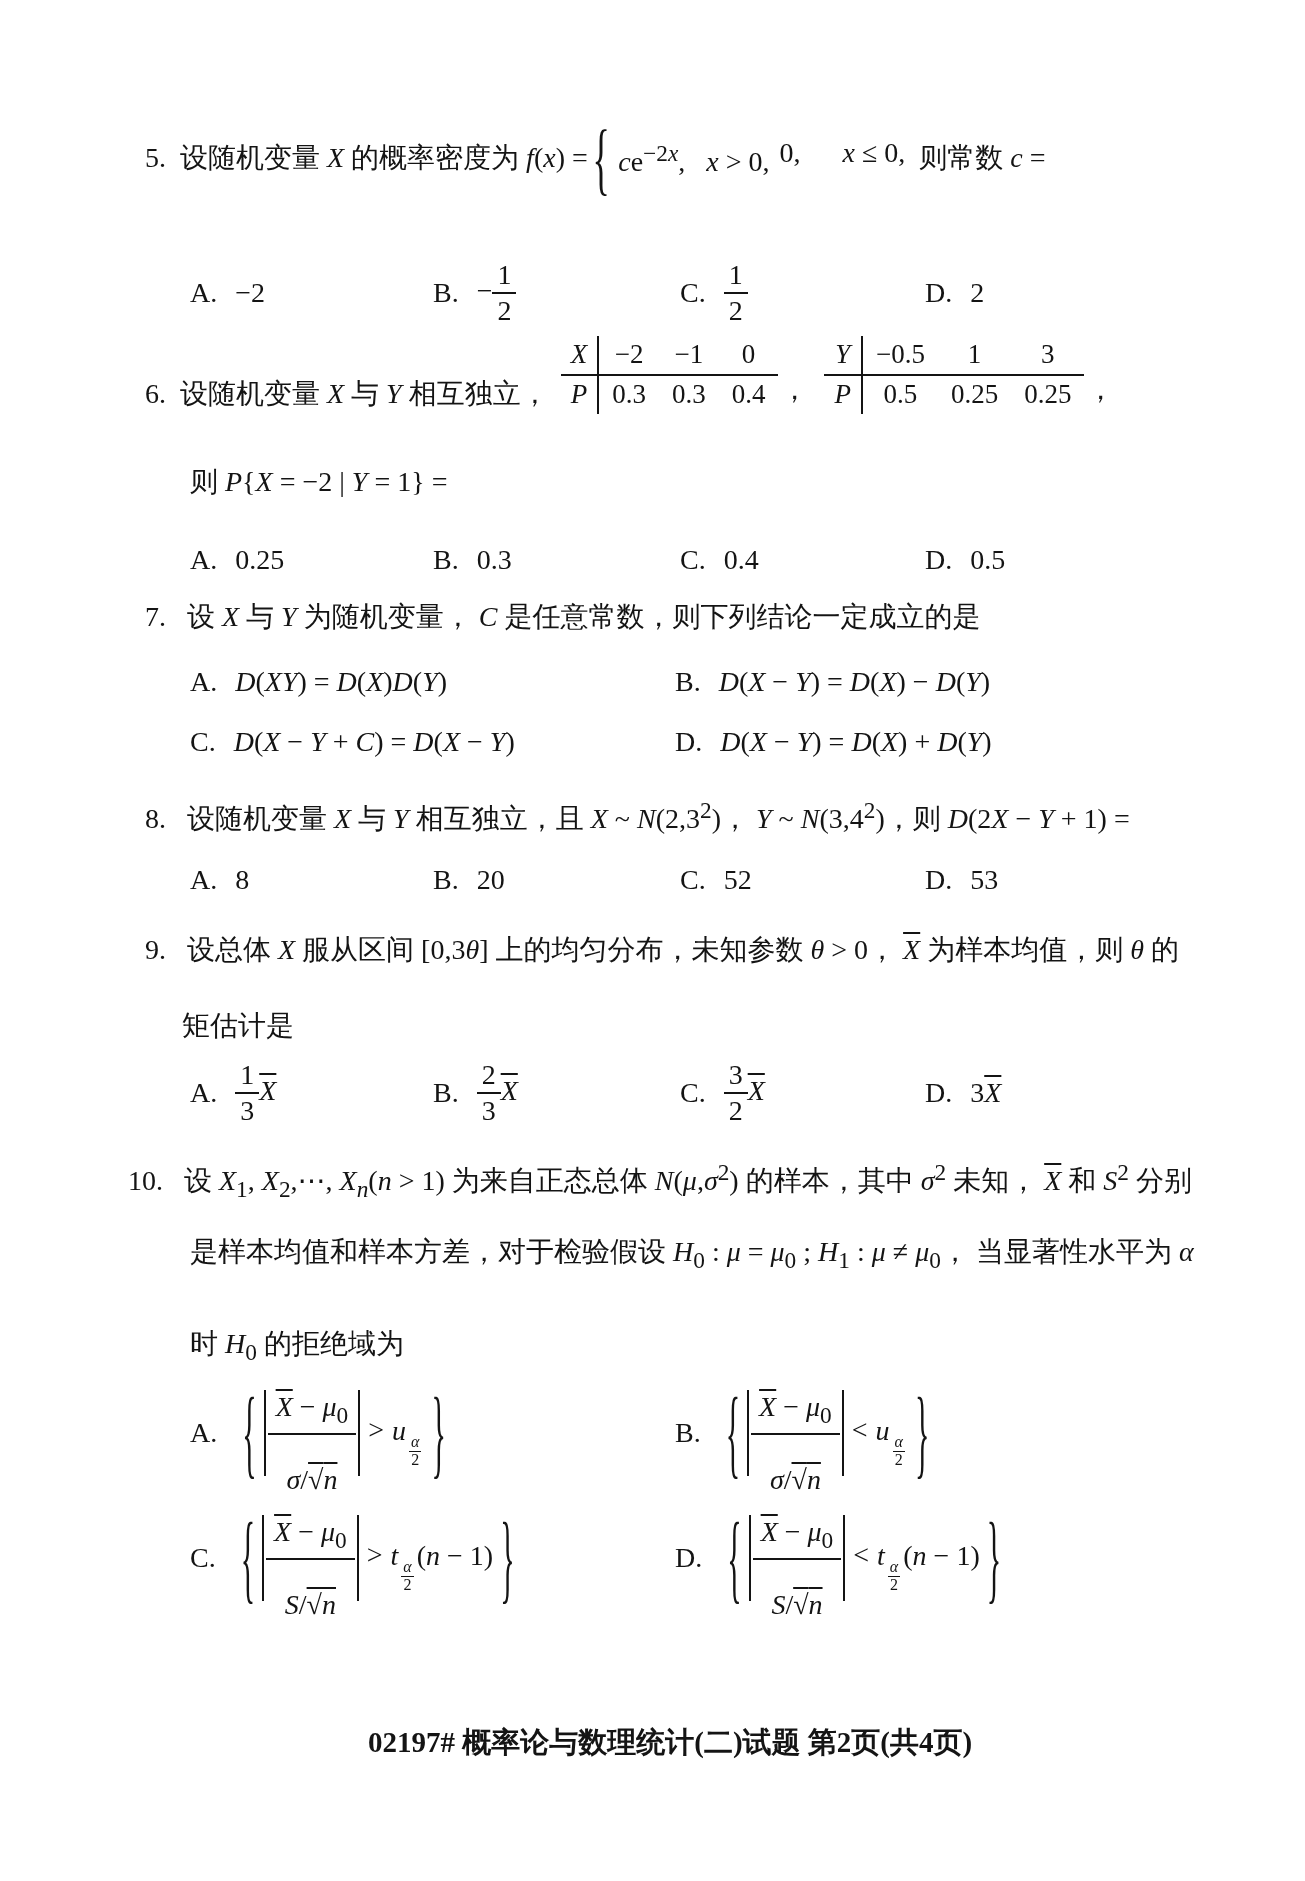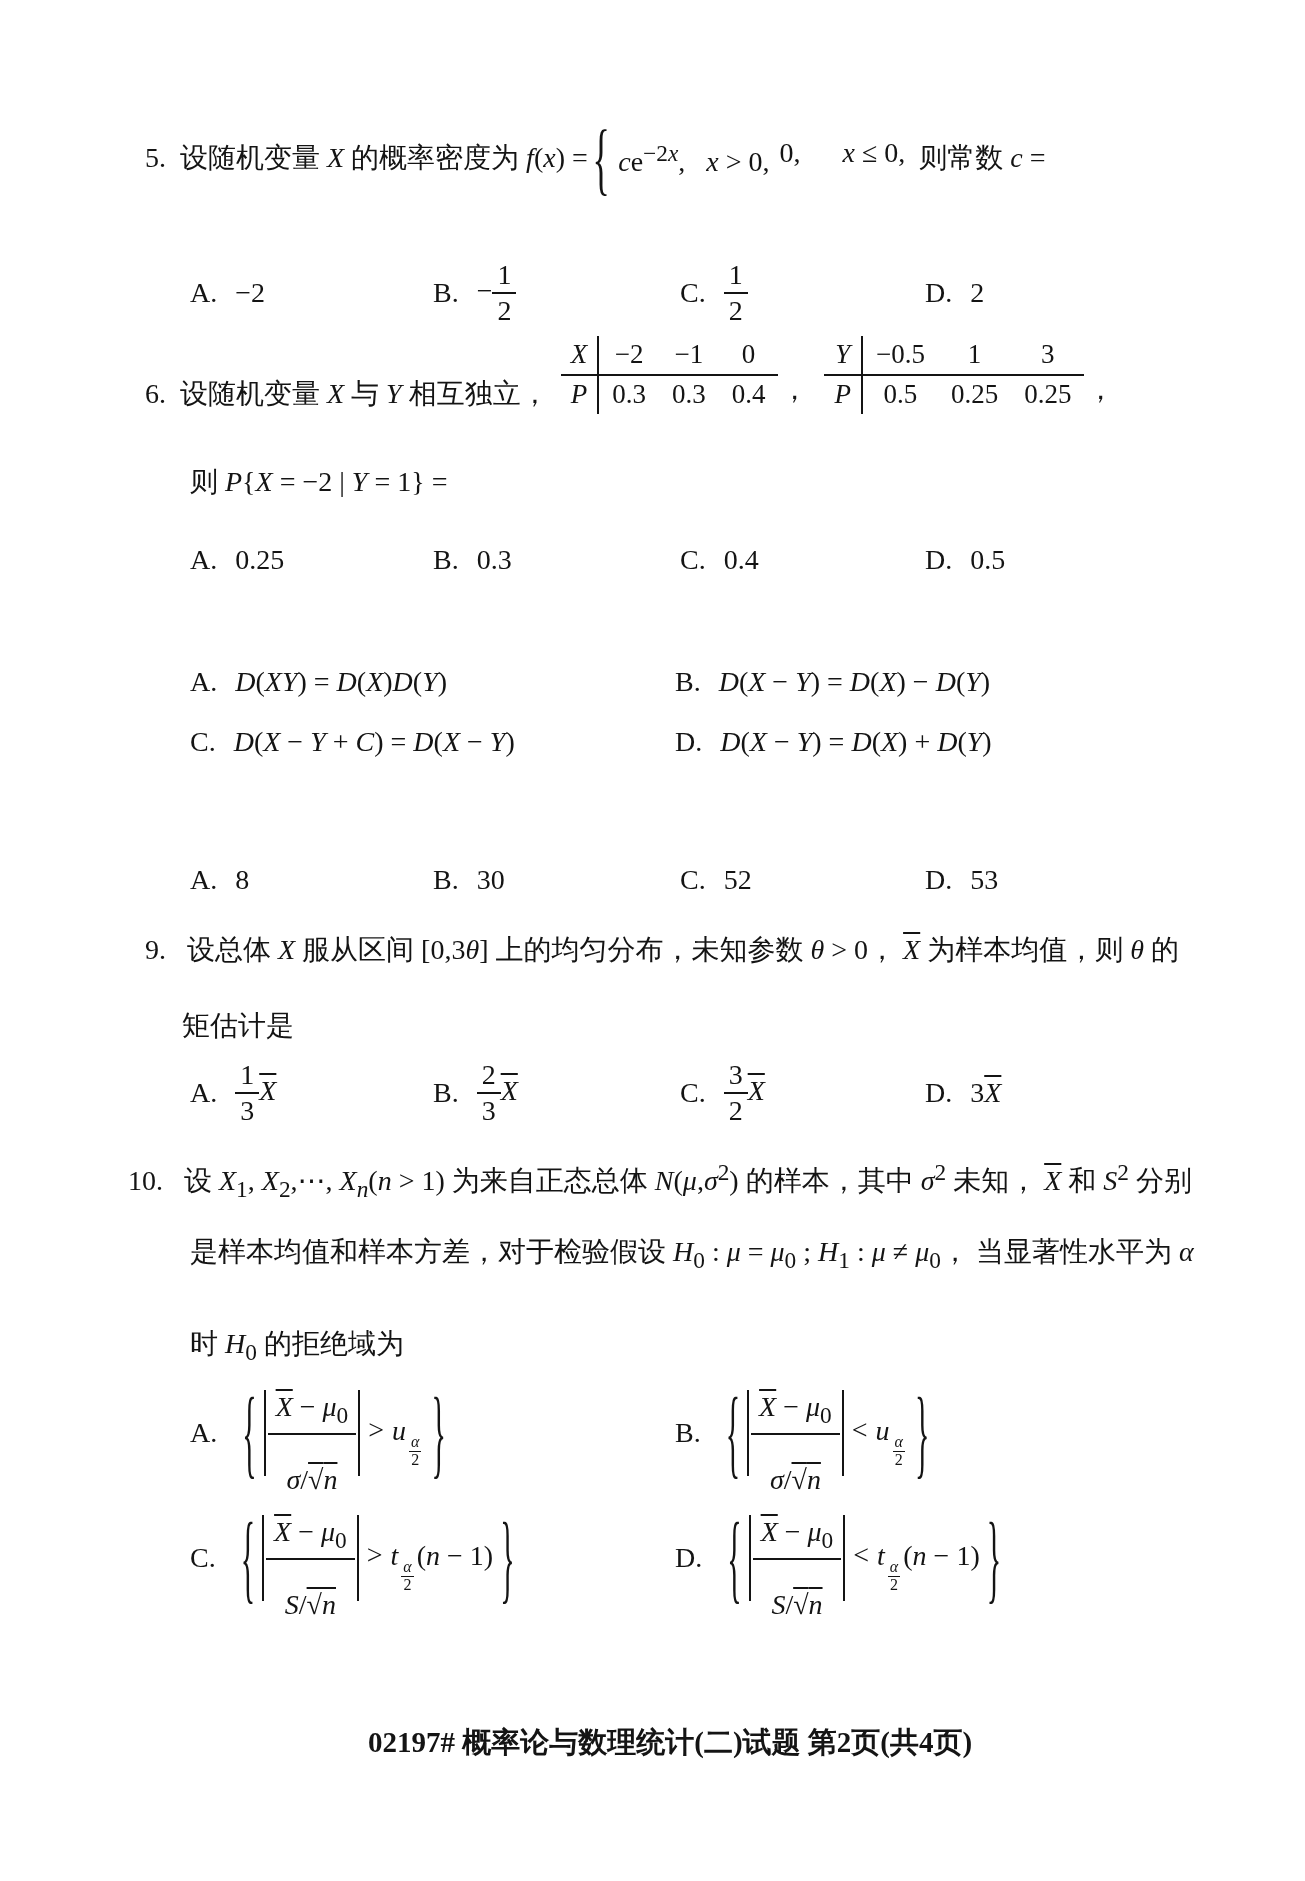"7. 设 X 与 Y" div.line { html: none -> <div> <span>7.</span> <span>设 <i>X</i> 与 <i>Y</i> 为随机变量， <i>C</i> 是任意常数，则下列结论一定成立的是</span> </div> }
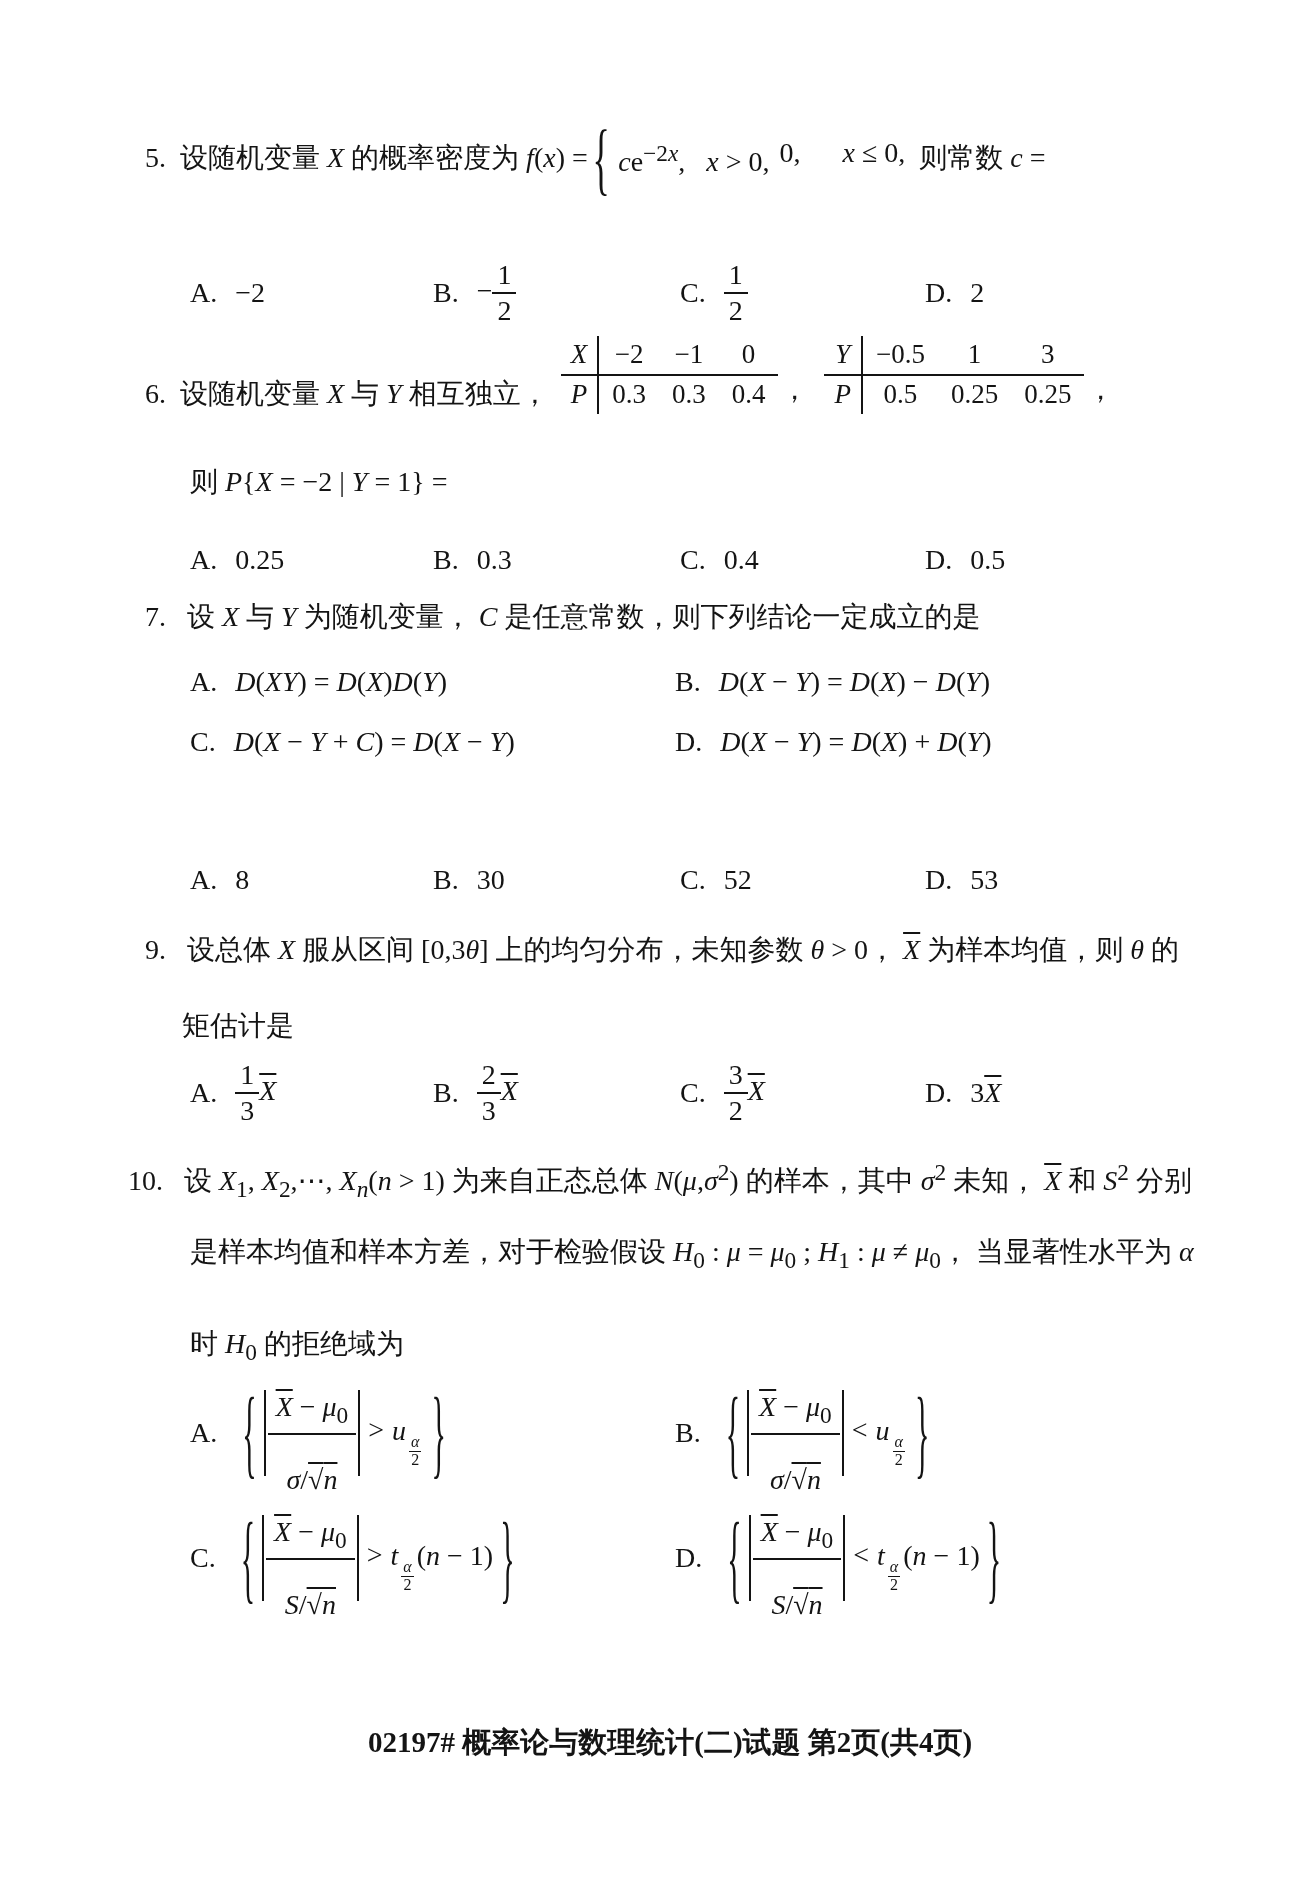"8. 设随机变量 X 与 Y" div.line { html: none -> <div> <span>8.</span> <span>设随机变量 <i>X</i> 与 <i>Y</i> 相互独立，且 <i>X</i> ~ <i>N</i>(2,3<sup>2</sup>)， <i>Y</i> ~ <i>N</i>(3,4<sup>2</sup>)，则 <i>D</i>(2<i>X</i> − <i>Y</i> + 1) =</span> </div> }
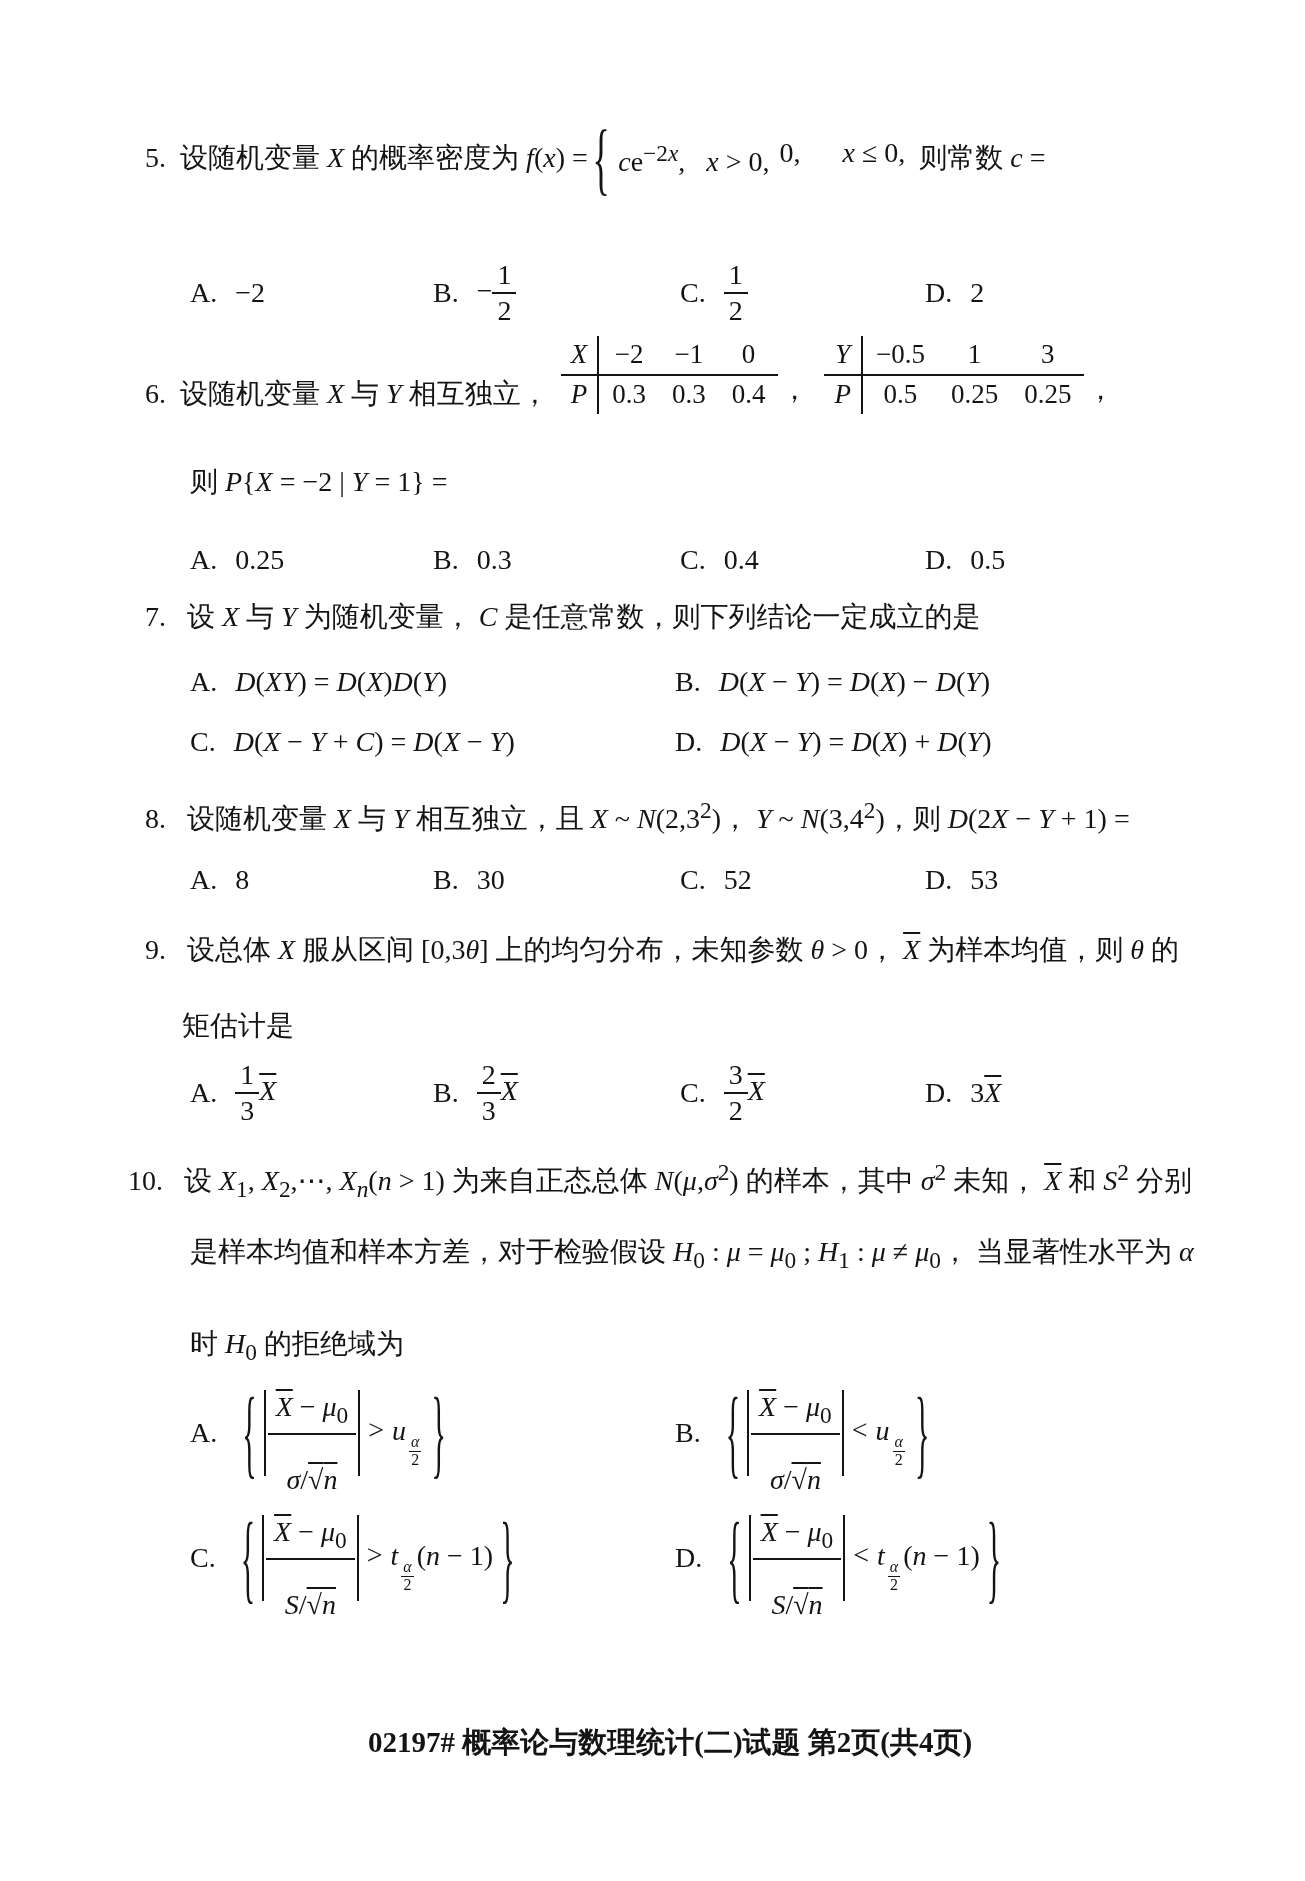"30" span { text: 30 -> 20 }
